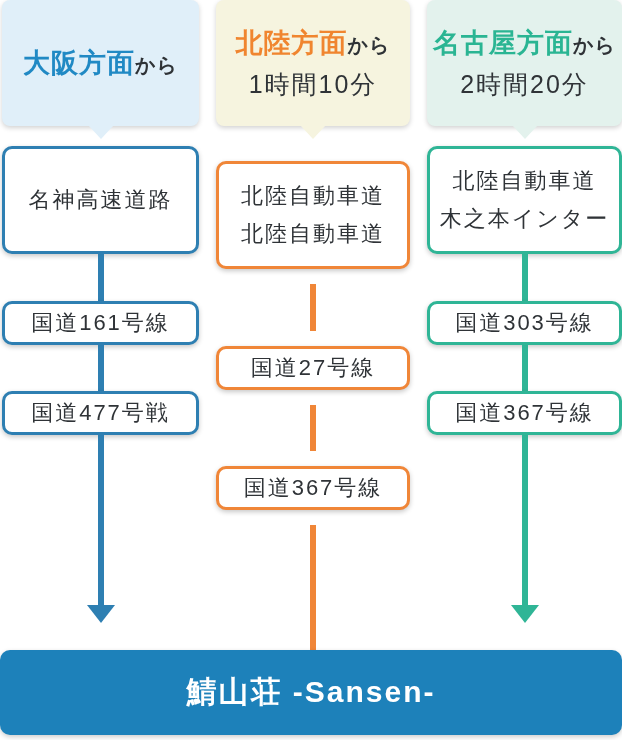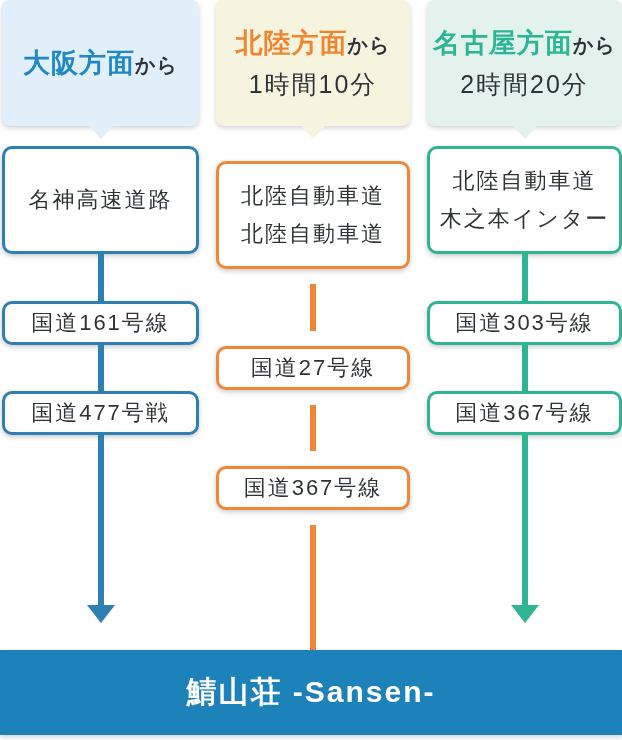"鯖山荘 -Sansen-" .destination-bar { border-radius: 0 -> 10px }
